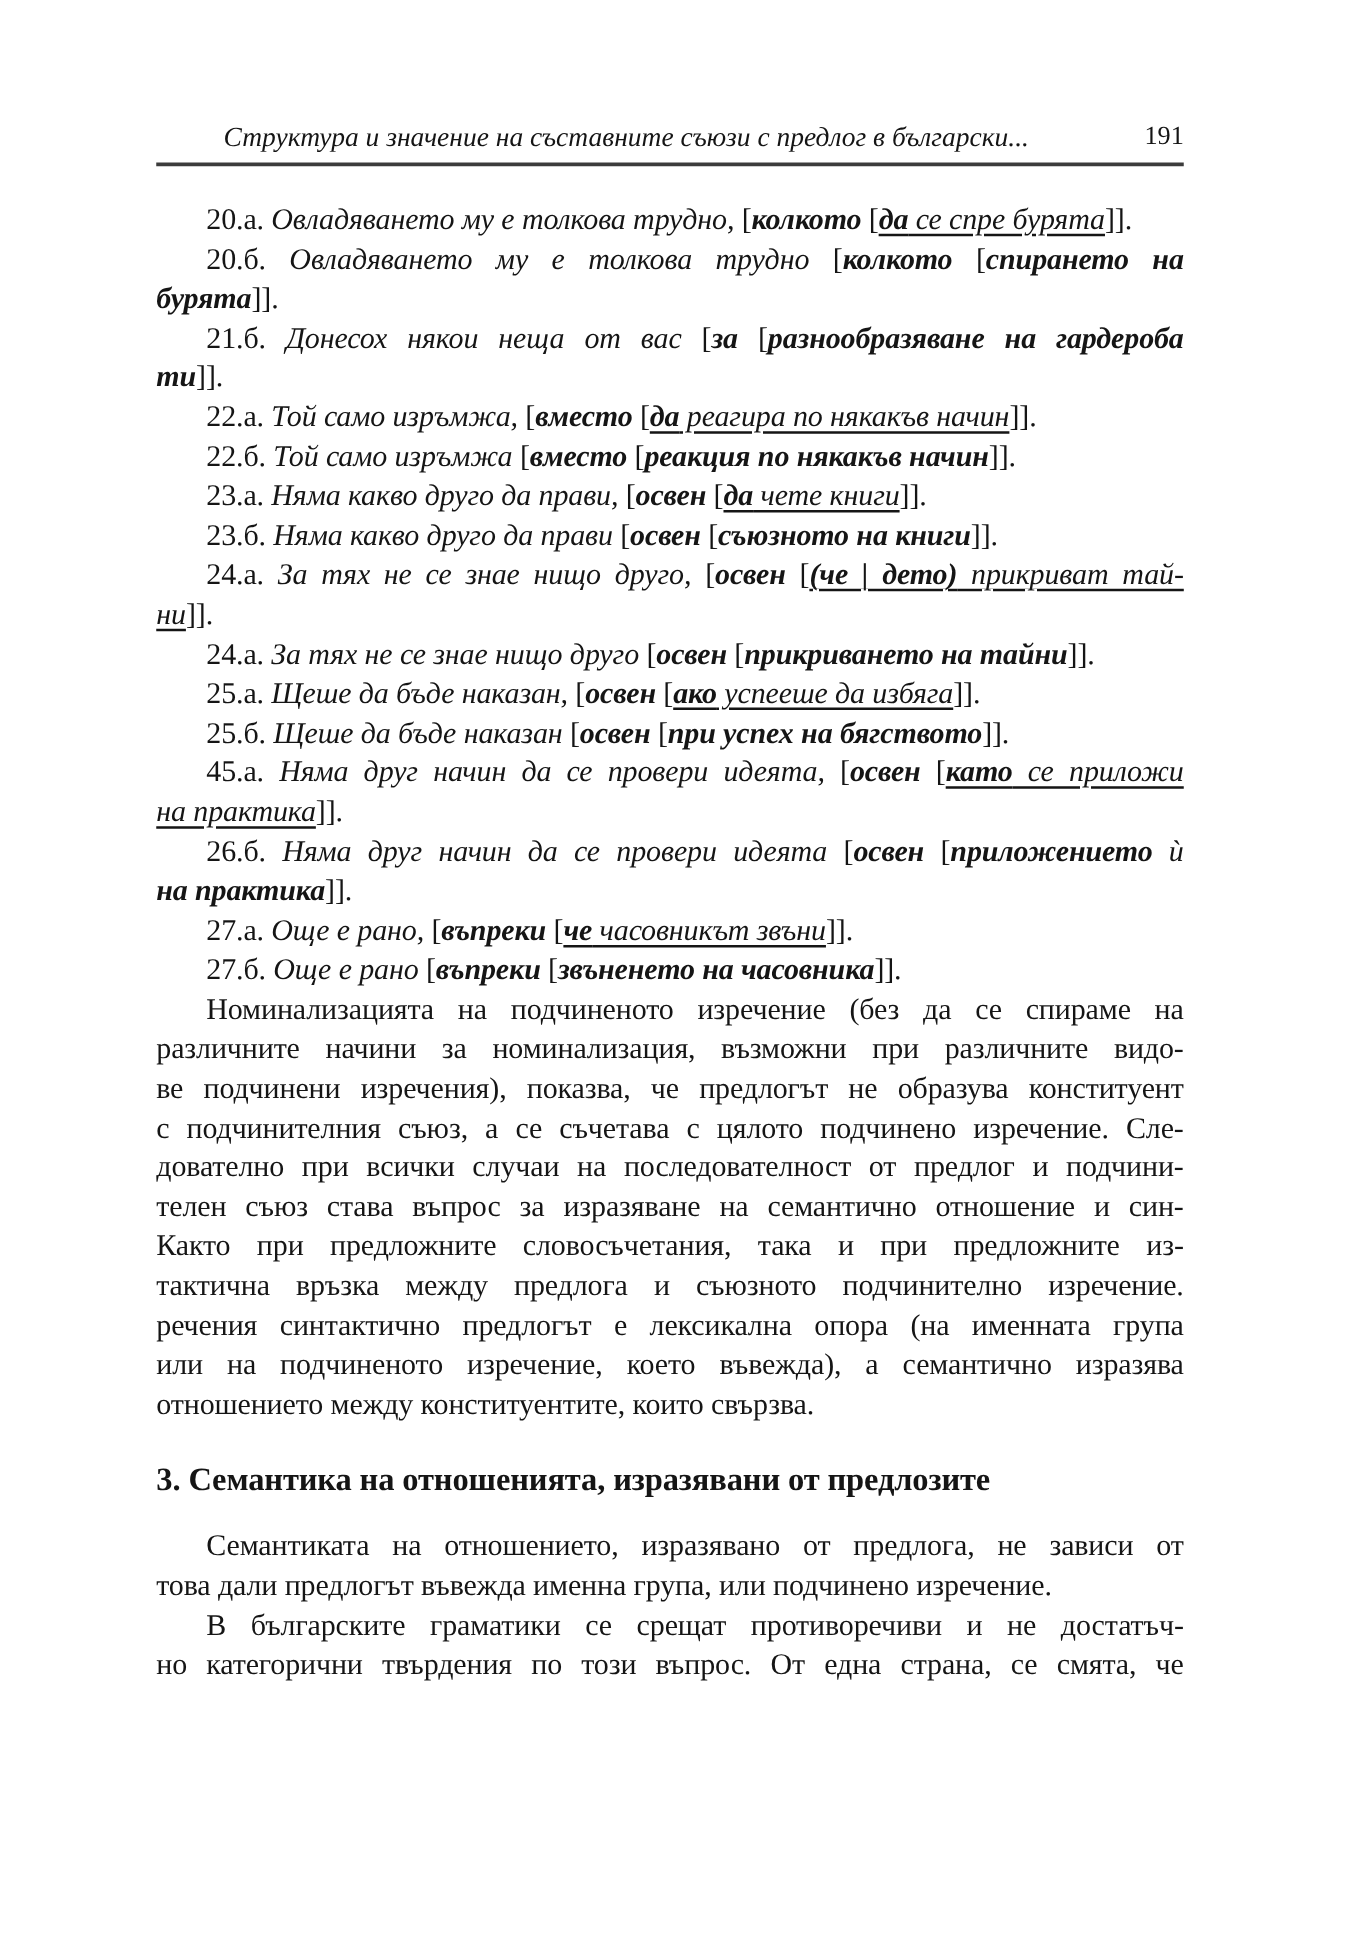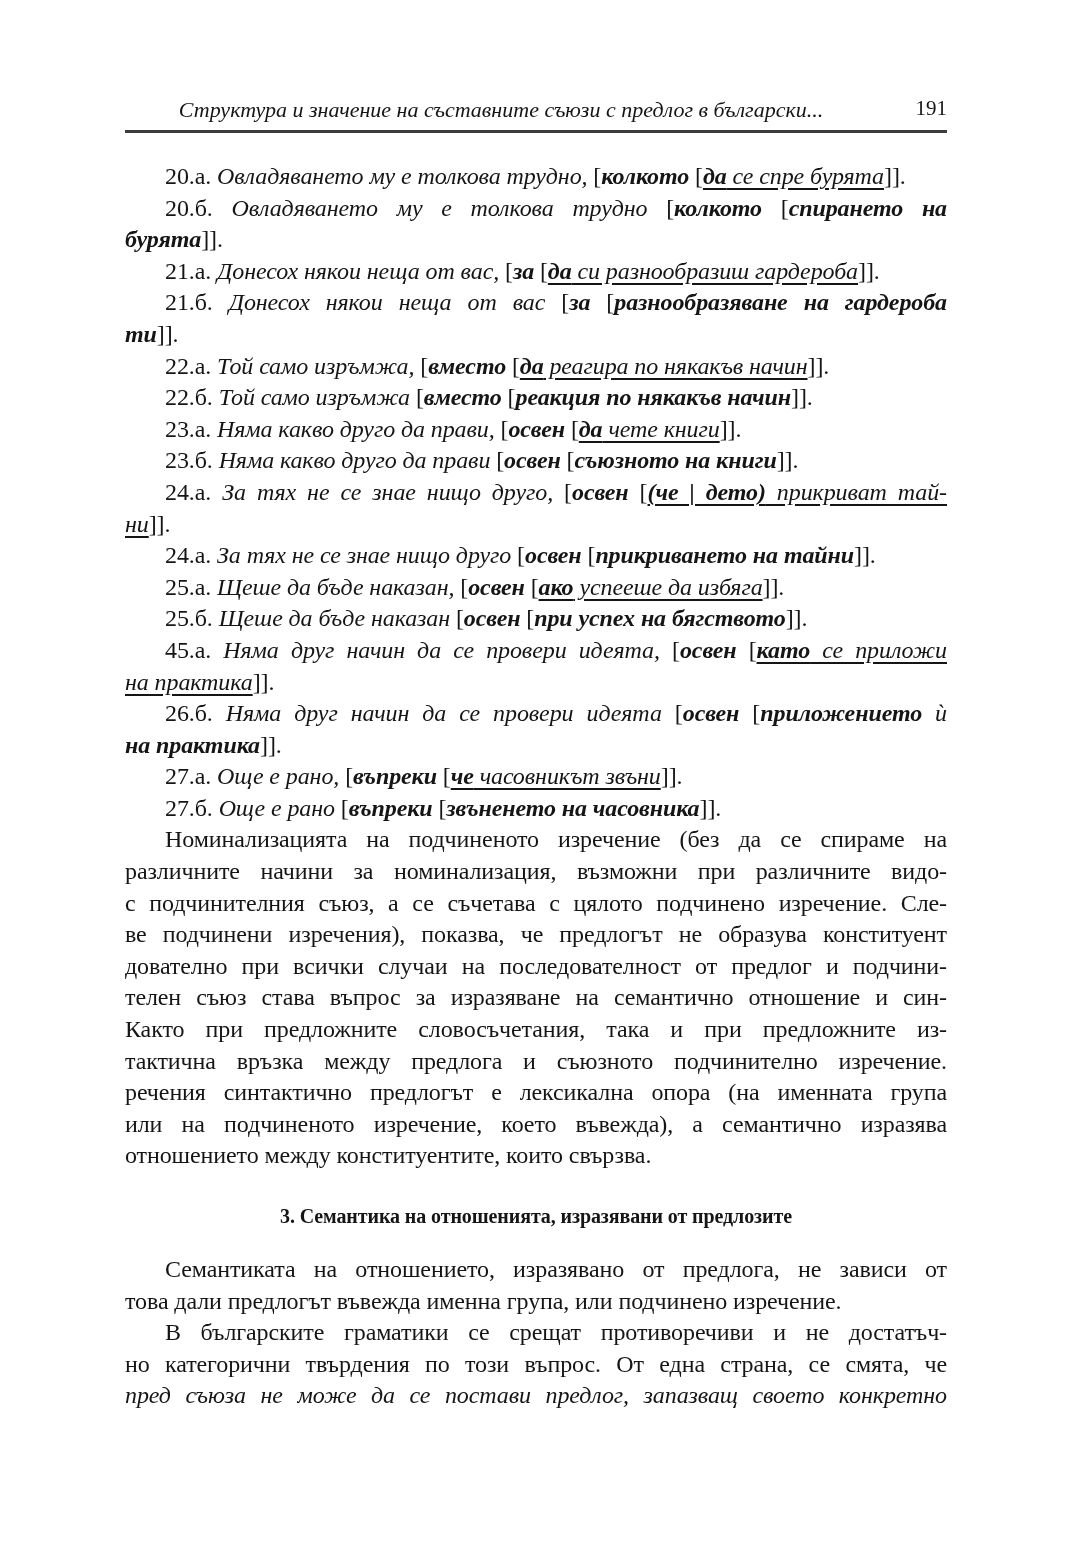"21.а. Донесох някои неща от" div.line { html: <div><span>21.а. </span><span>Донесох някои неща от вас,</span><span> [</span><span>за</span><span> [</span><span>да</span><span> си разнообразиш гардероба</span><span>]].</span></div> -> none }
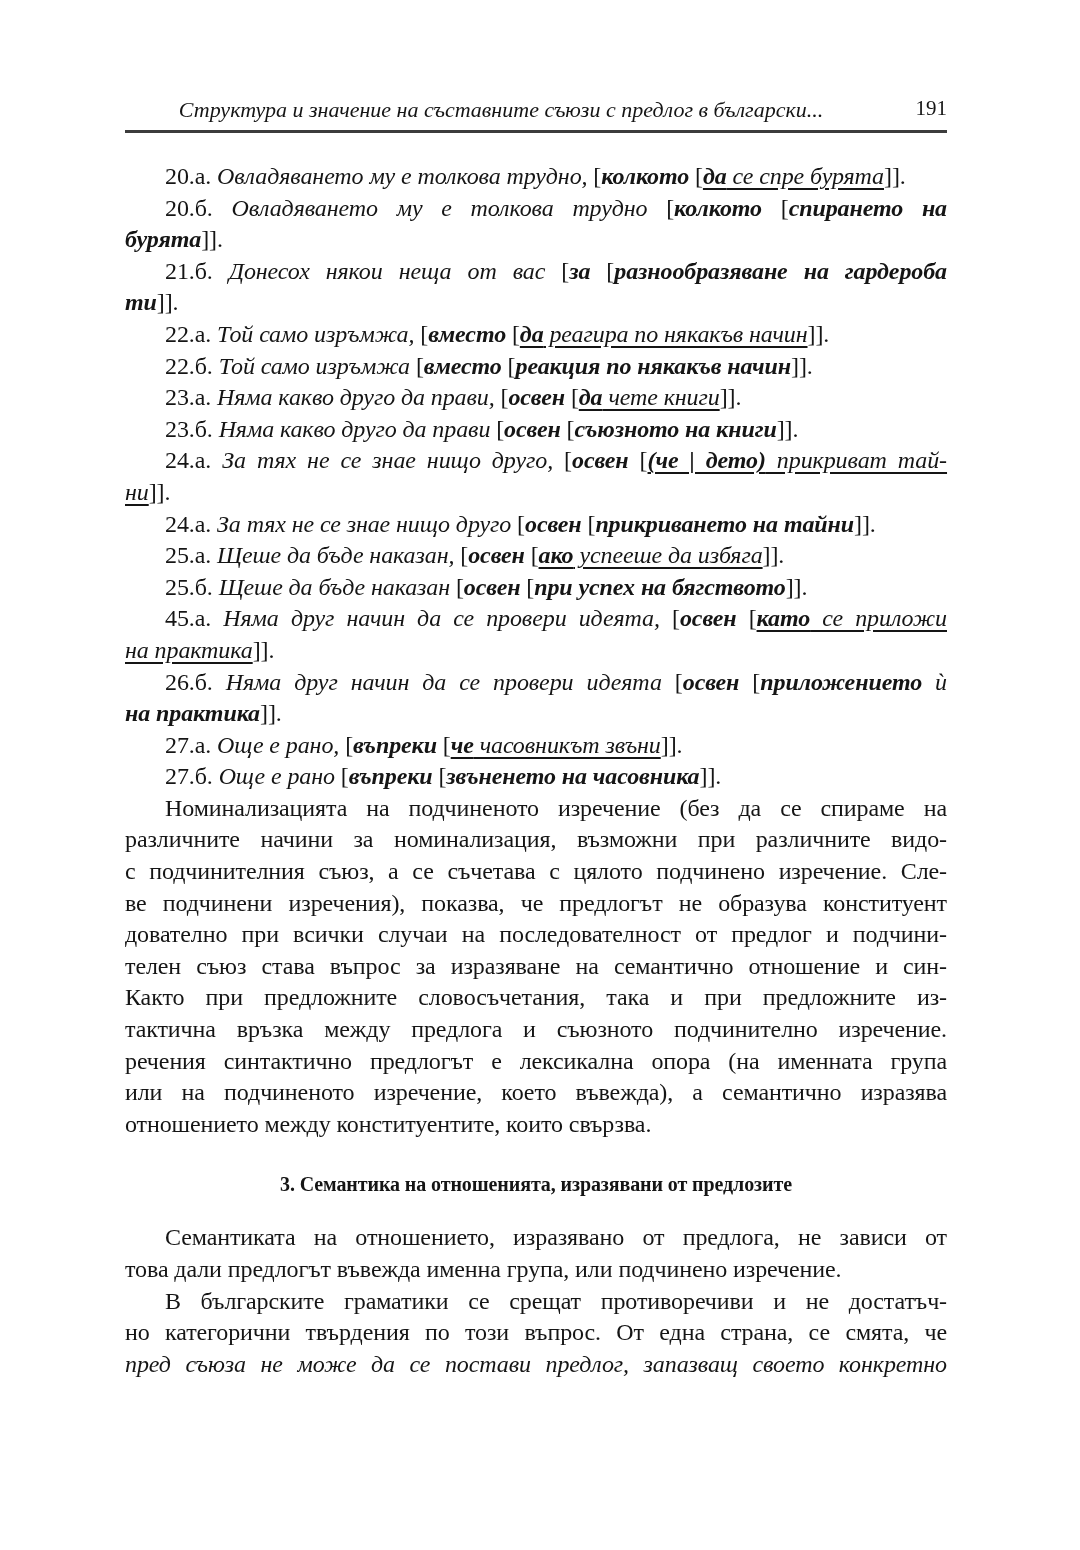"с подчинителния съюз, а се" div.line { order: before "ве подчинени изречения), показва, че" -> after "ве подчинени изречения), показва, че" }
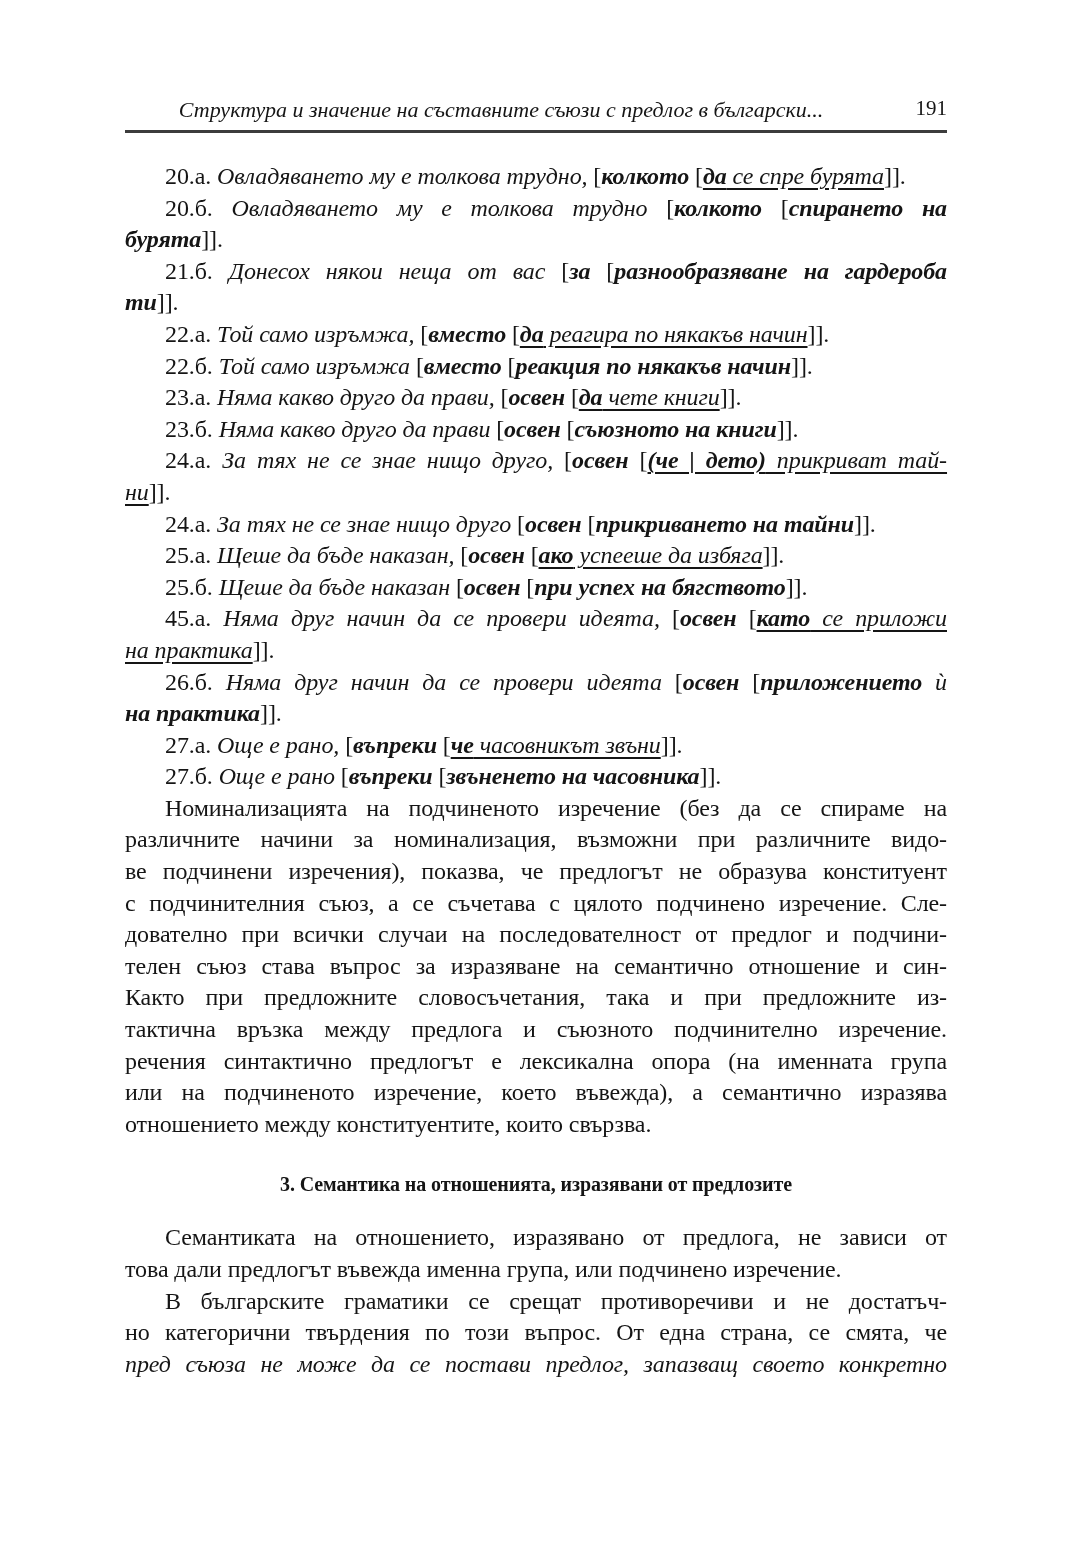"3. Семантика на отношенията, изразявани" .line.heading { font-size: 20px -> 26px; text-align: center -> left }
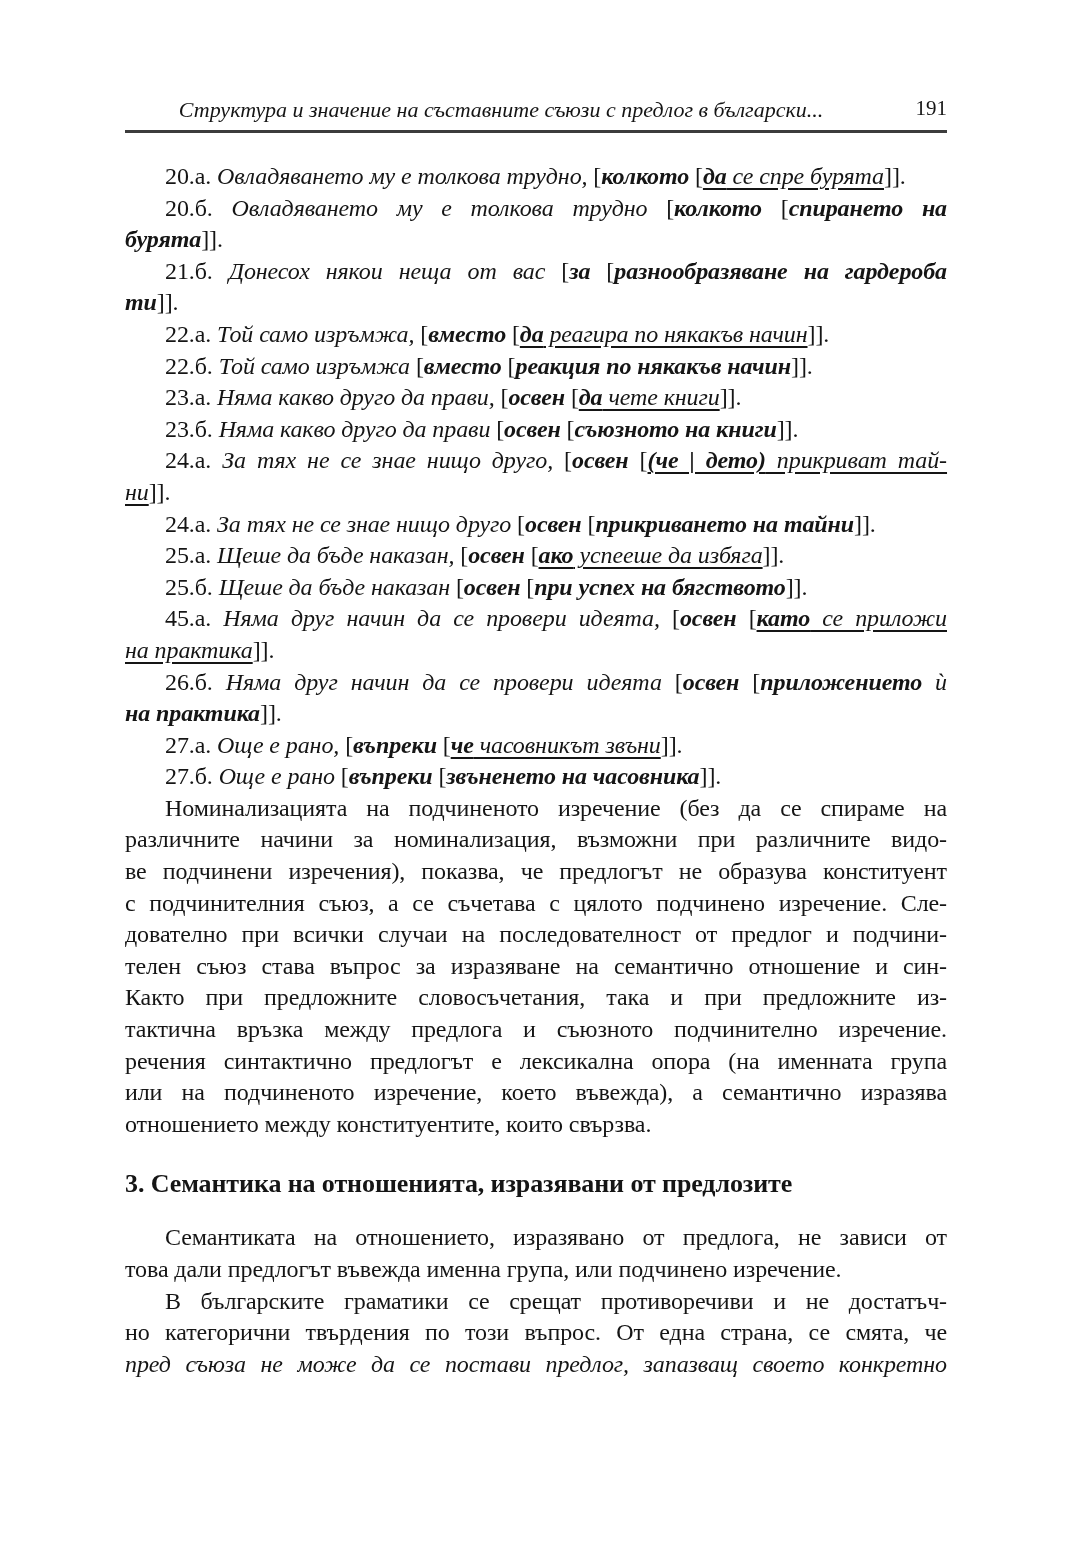"пред съюза не може да" div.line { html: <div><span>пред съюза не може да се постави предлог, запазващ своето конкретно</span></div> -> none }
